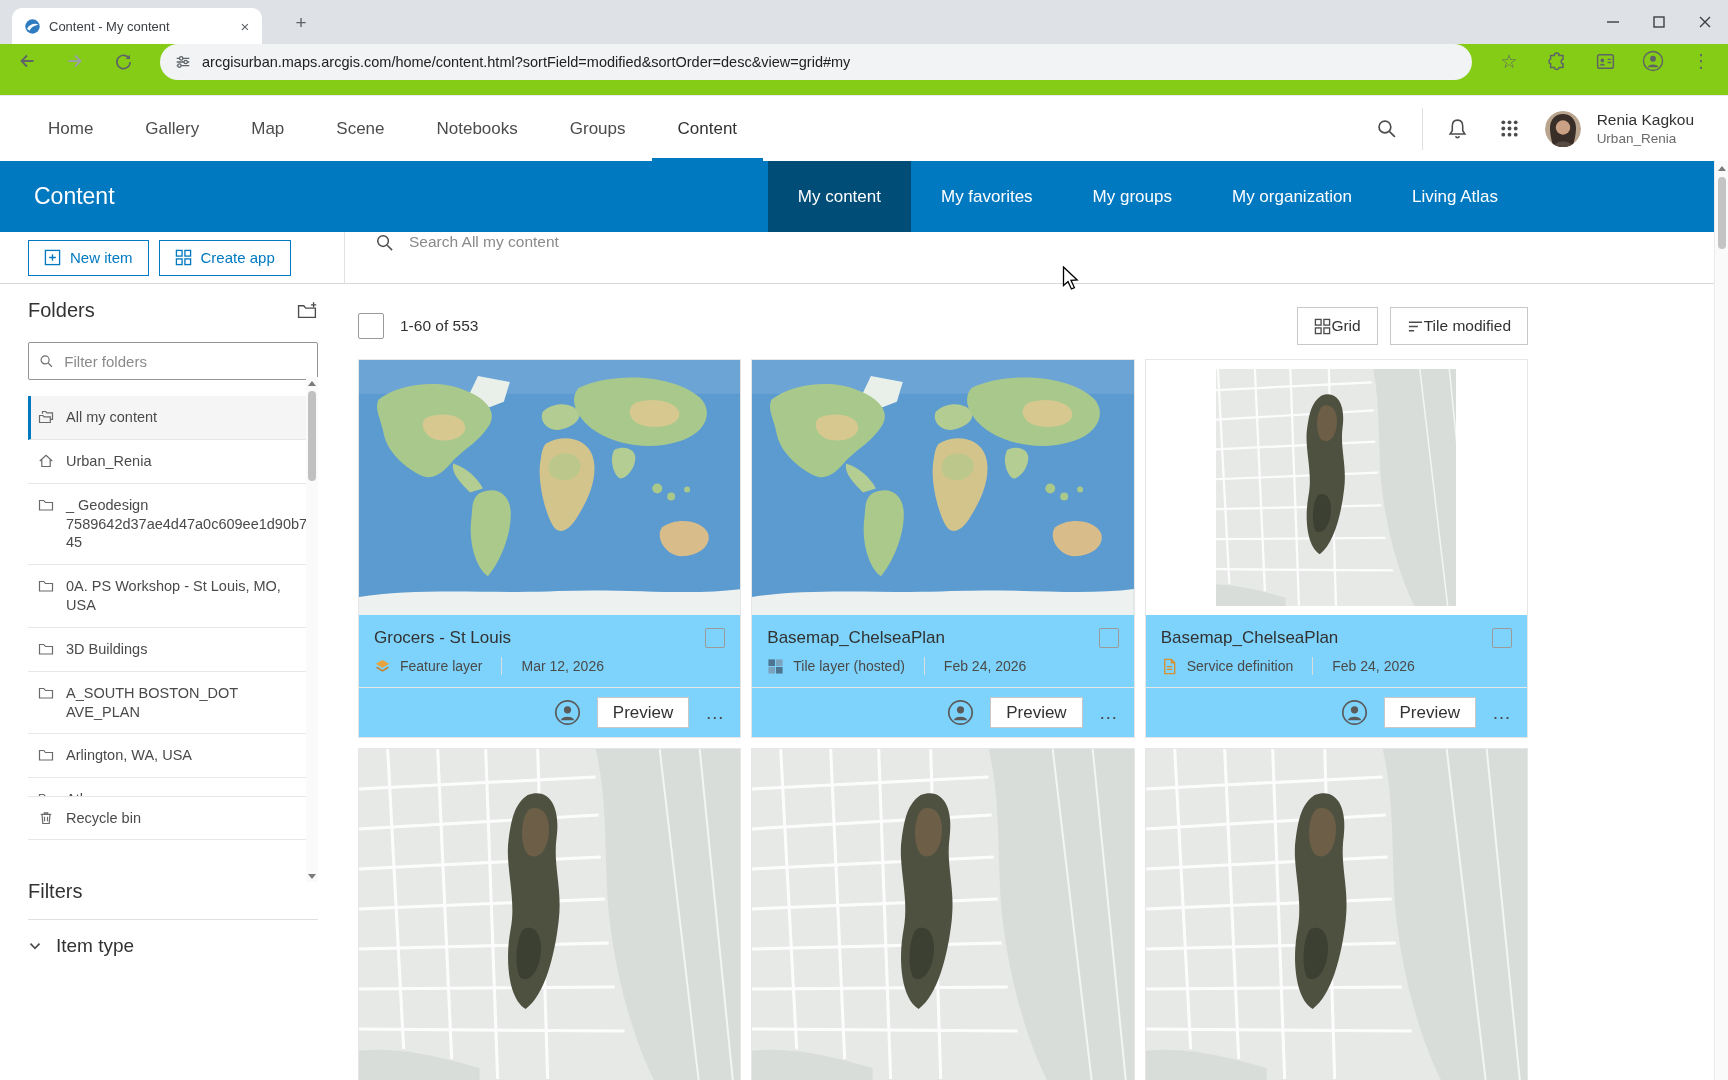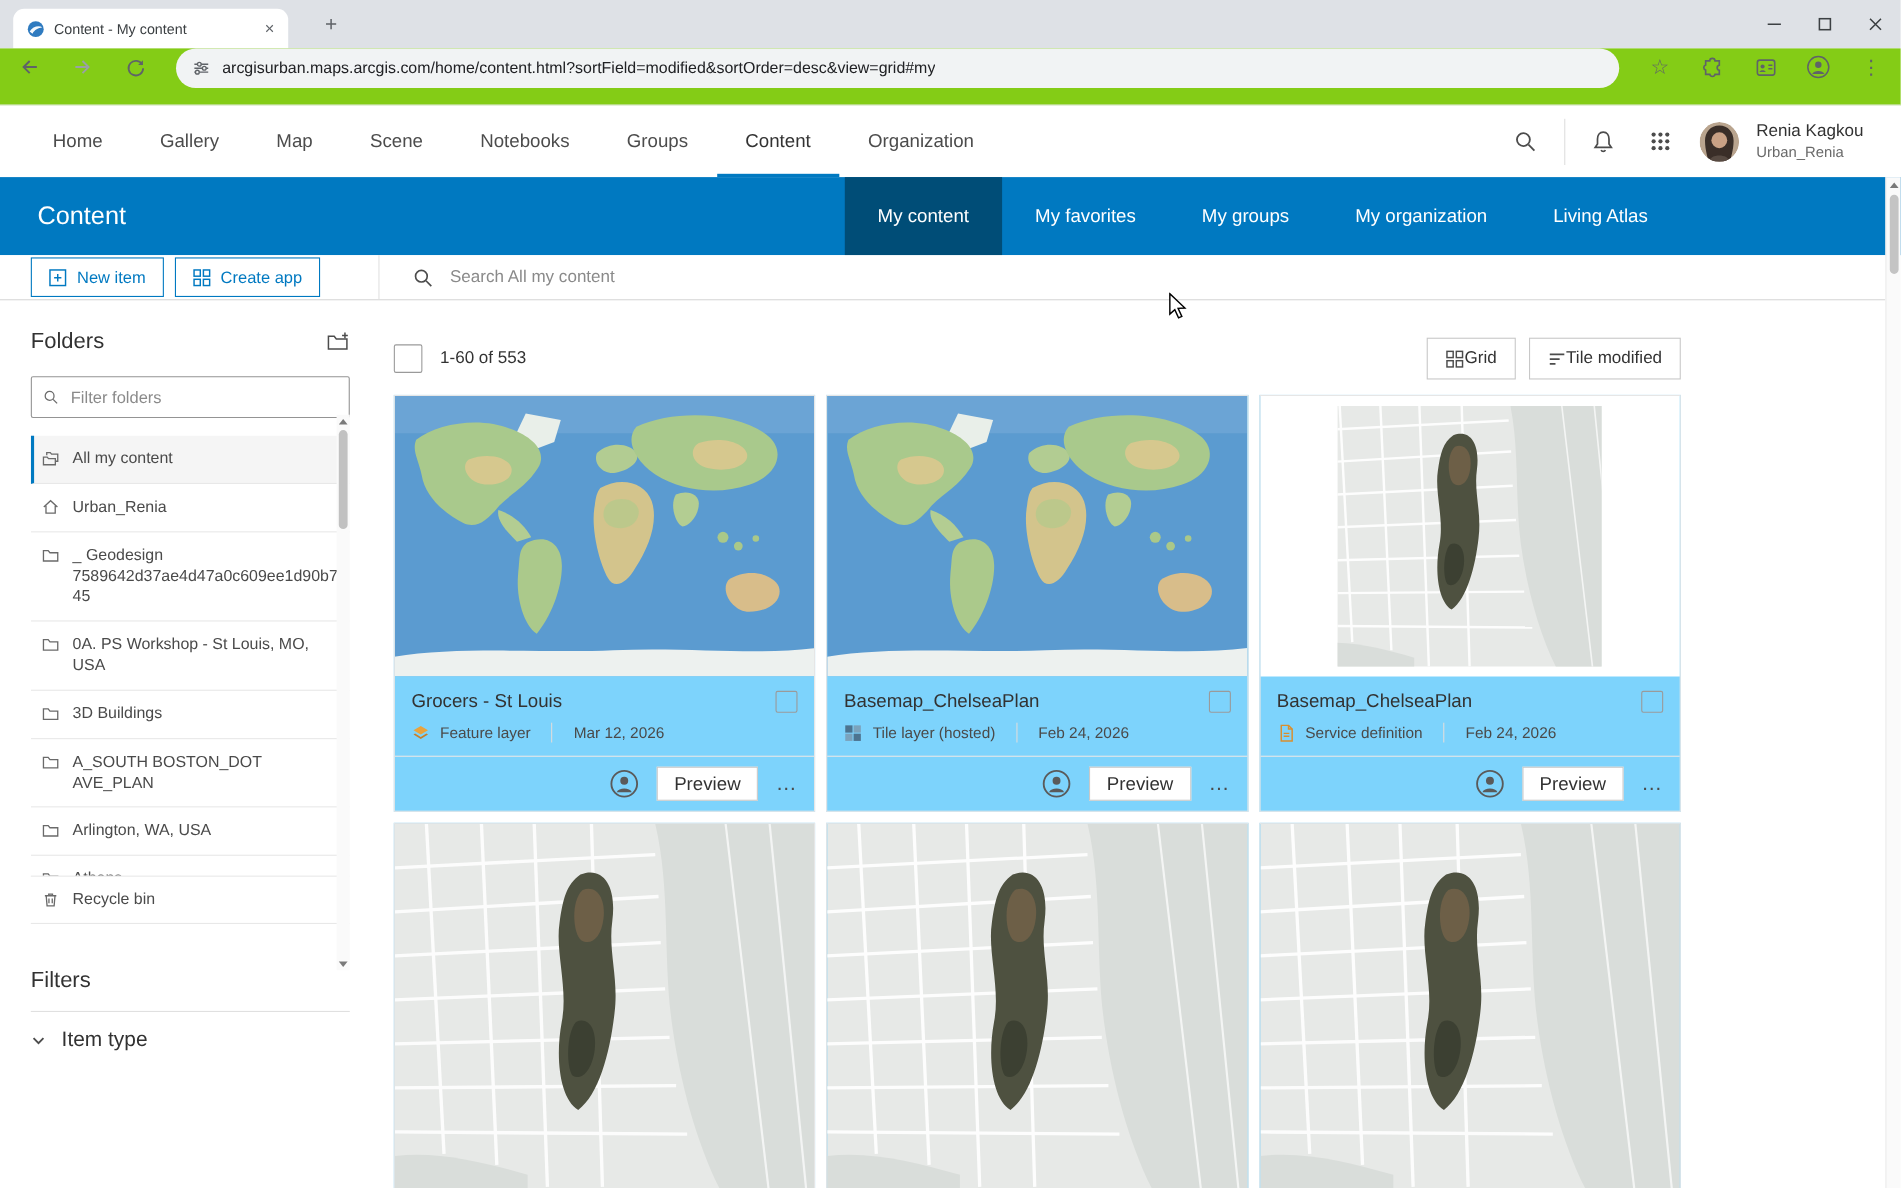"Organization" div.anav { html: <div> <span>Organization</span> </div> -> none }
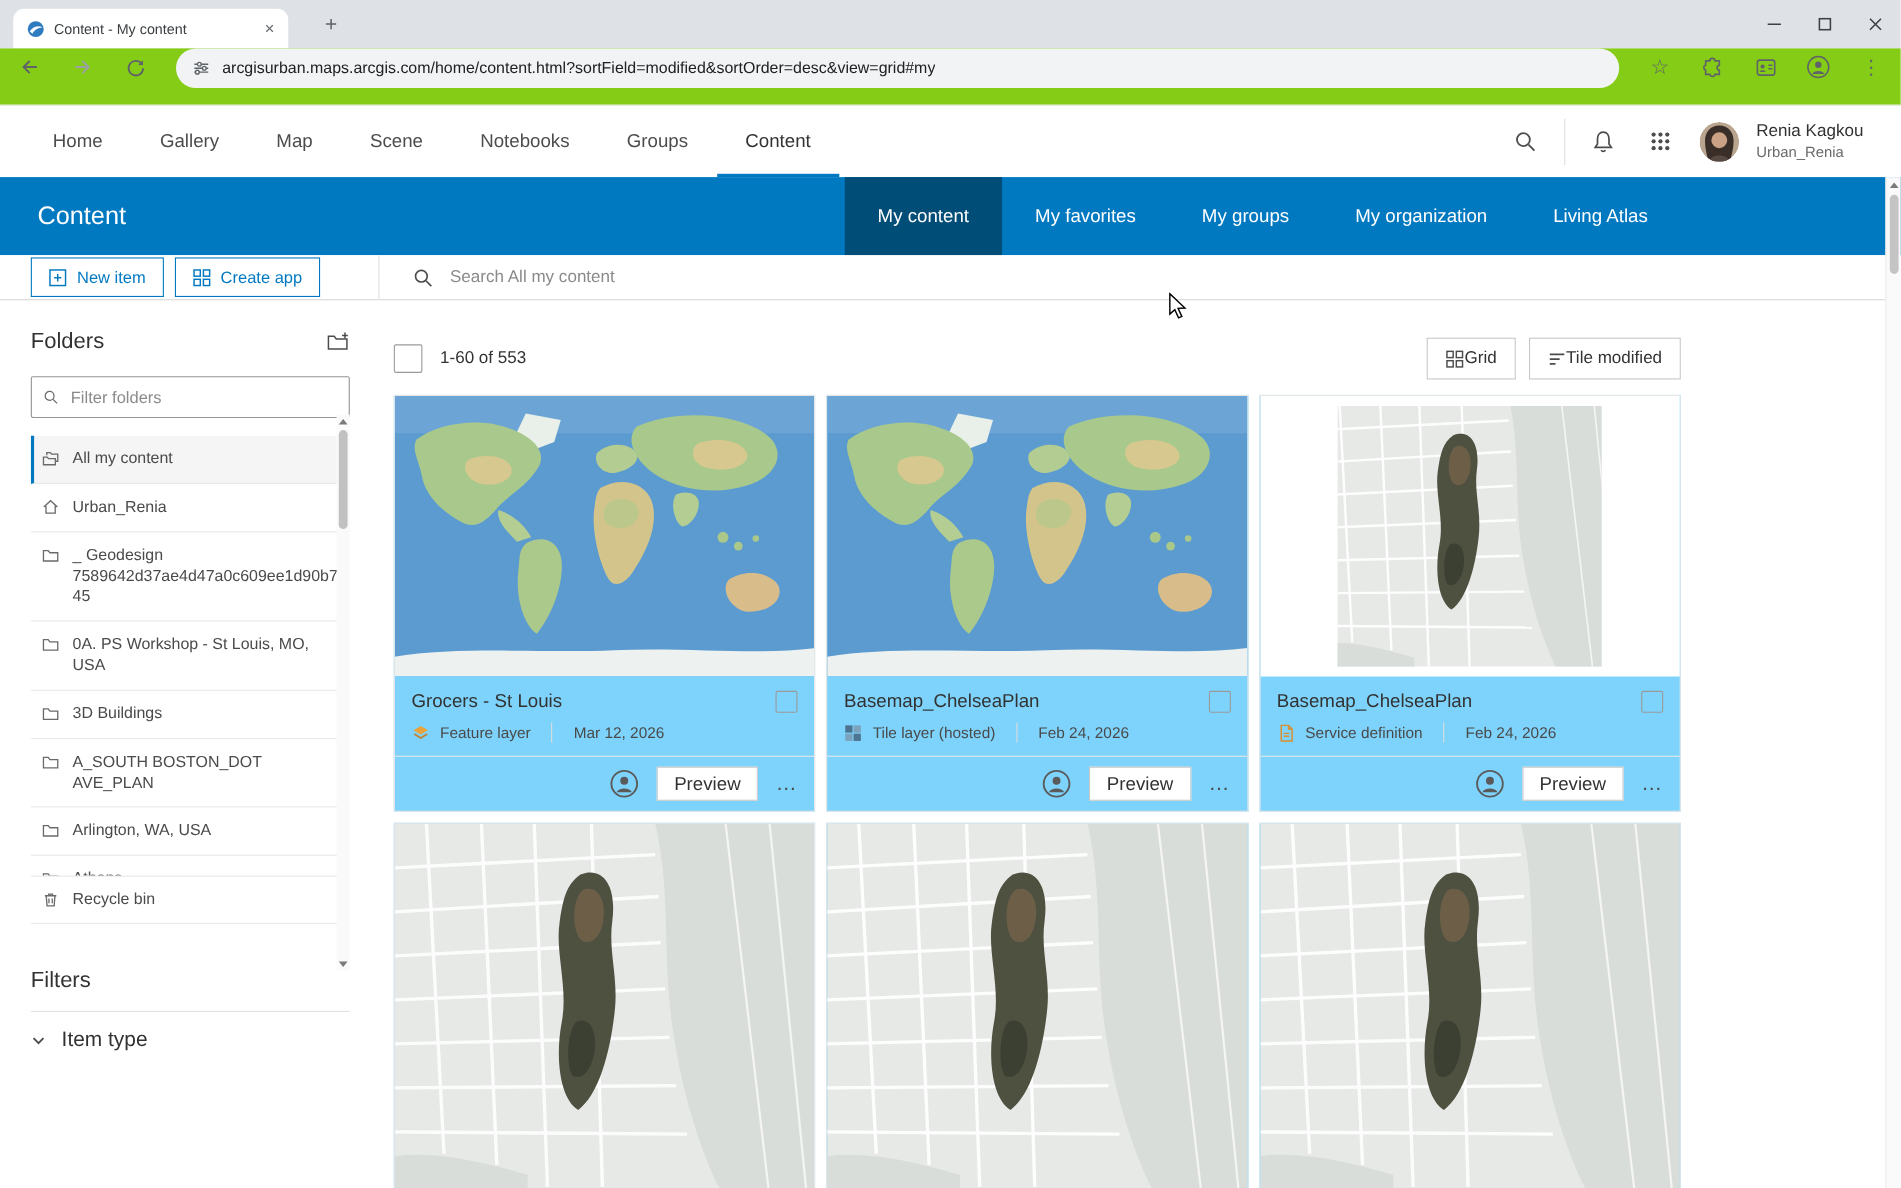"New item" .subbar { align-items: center -> flex-start; height: 41px -> 52px }
